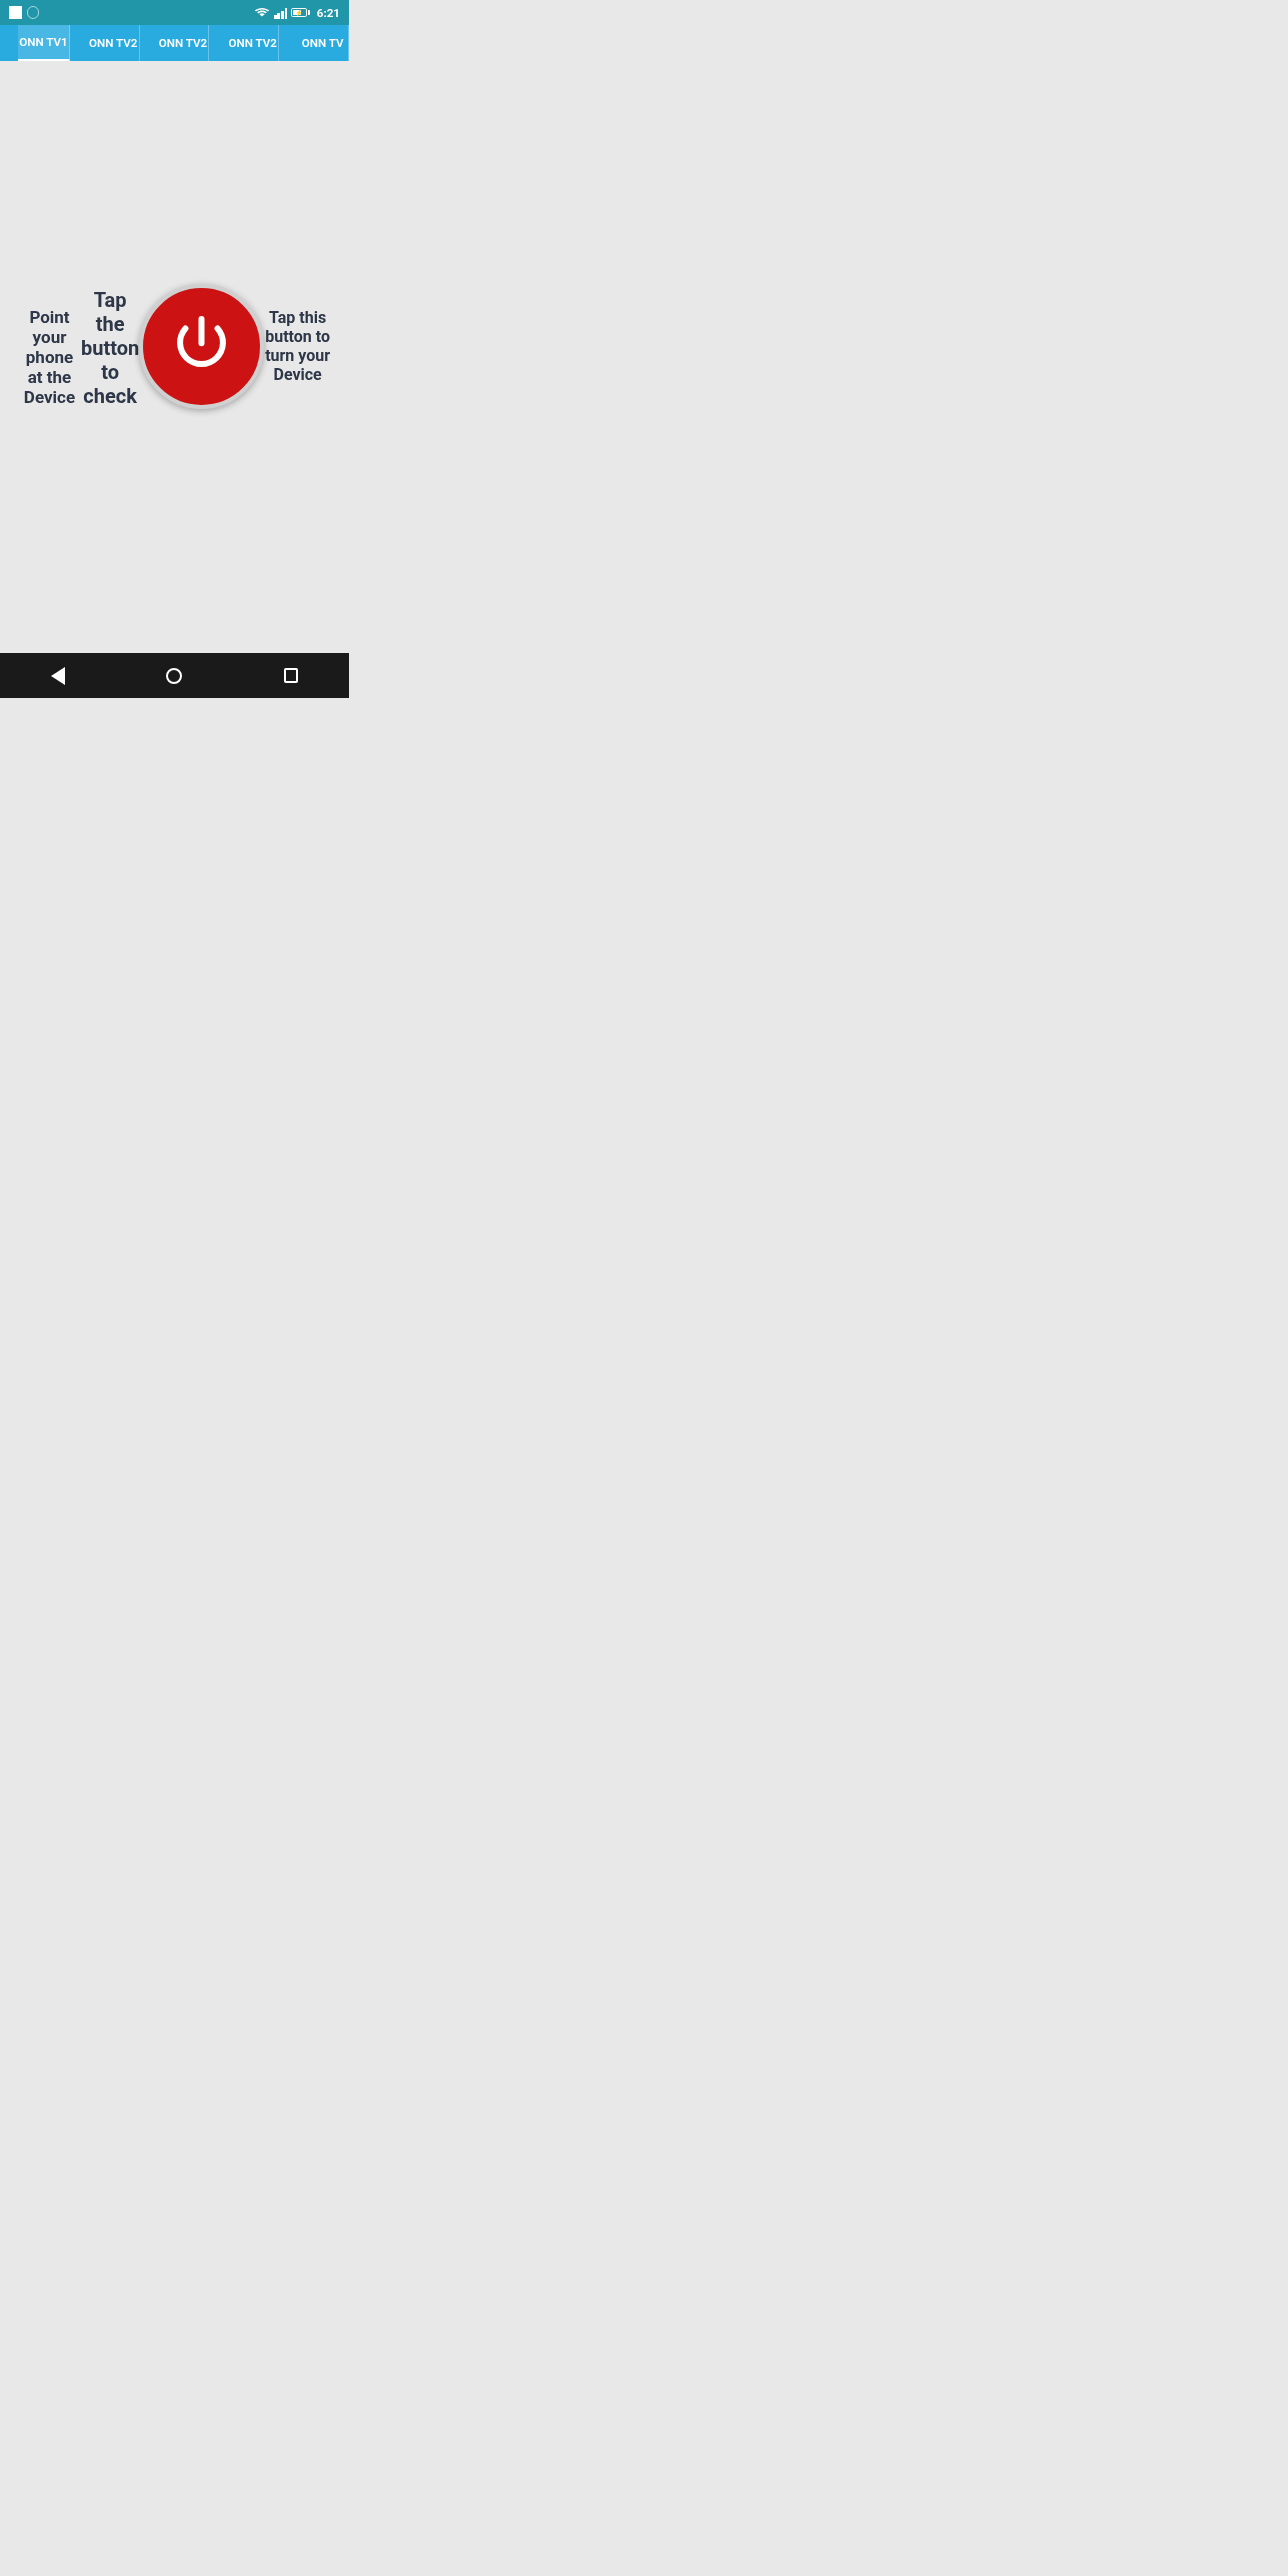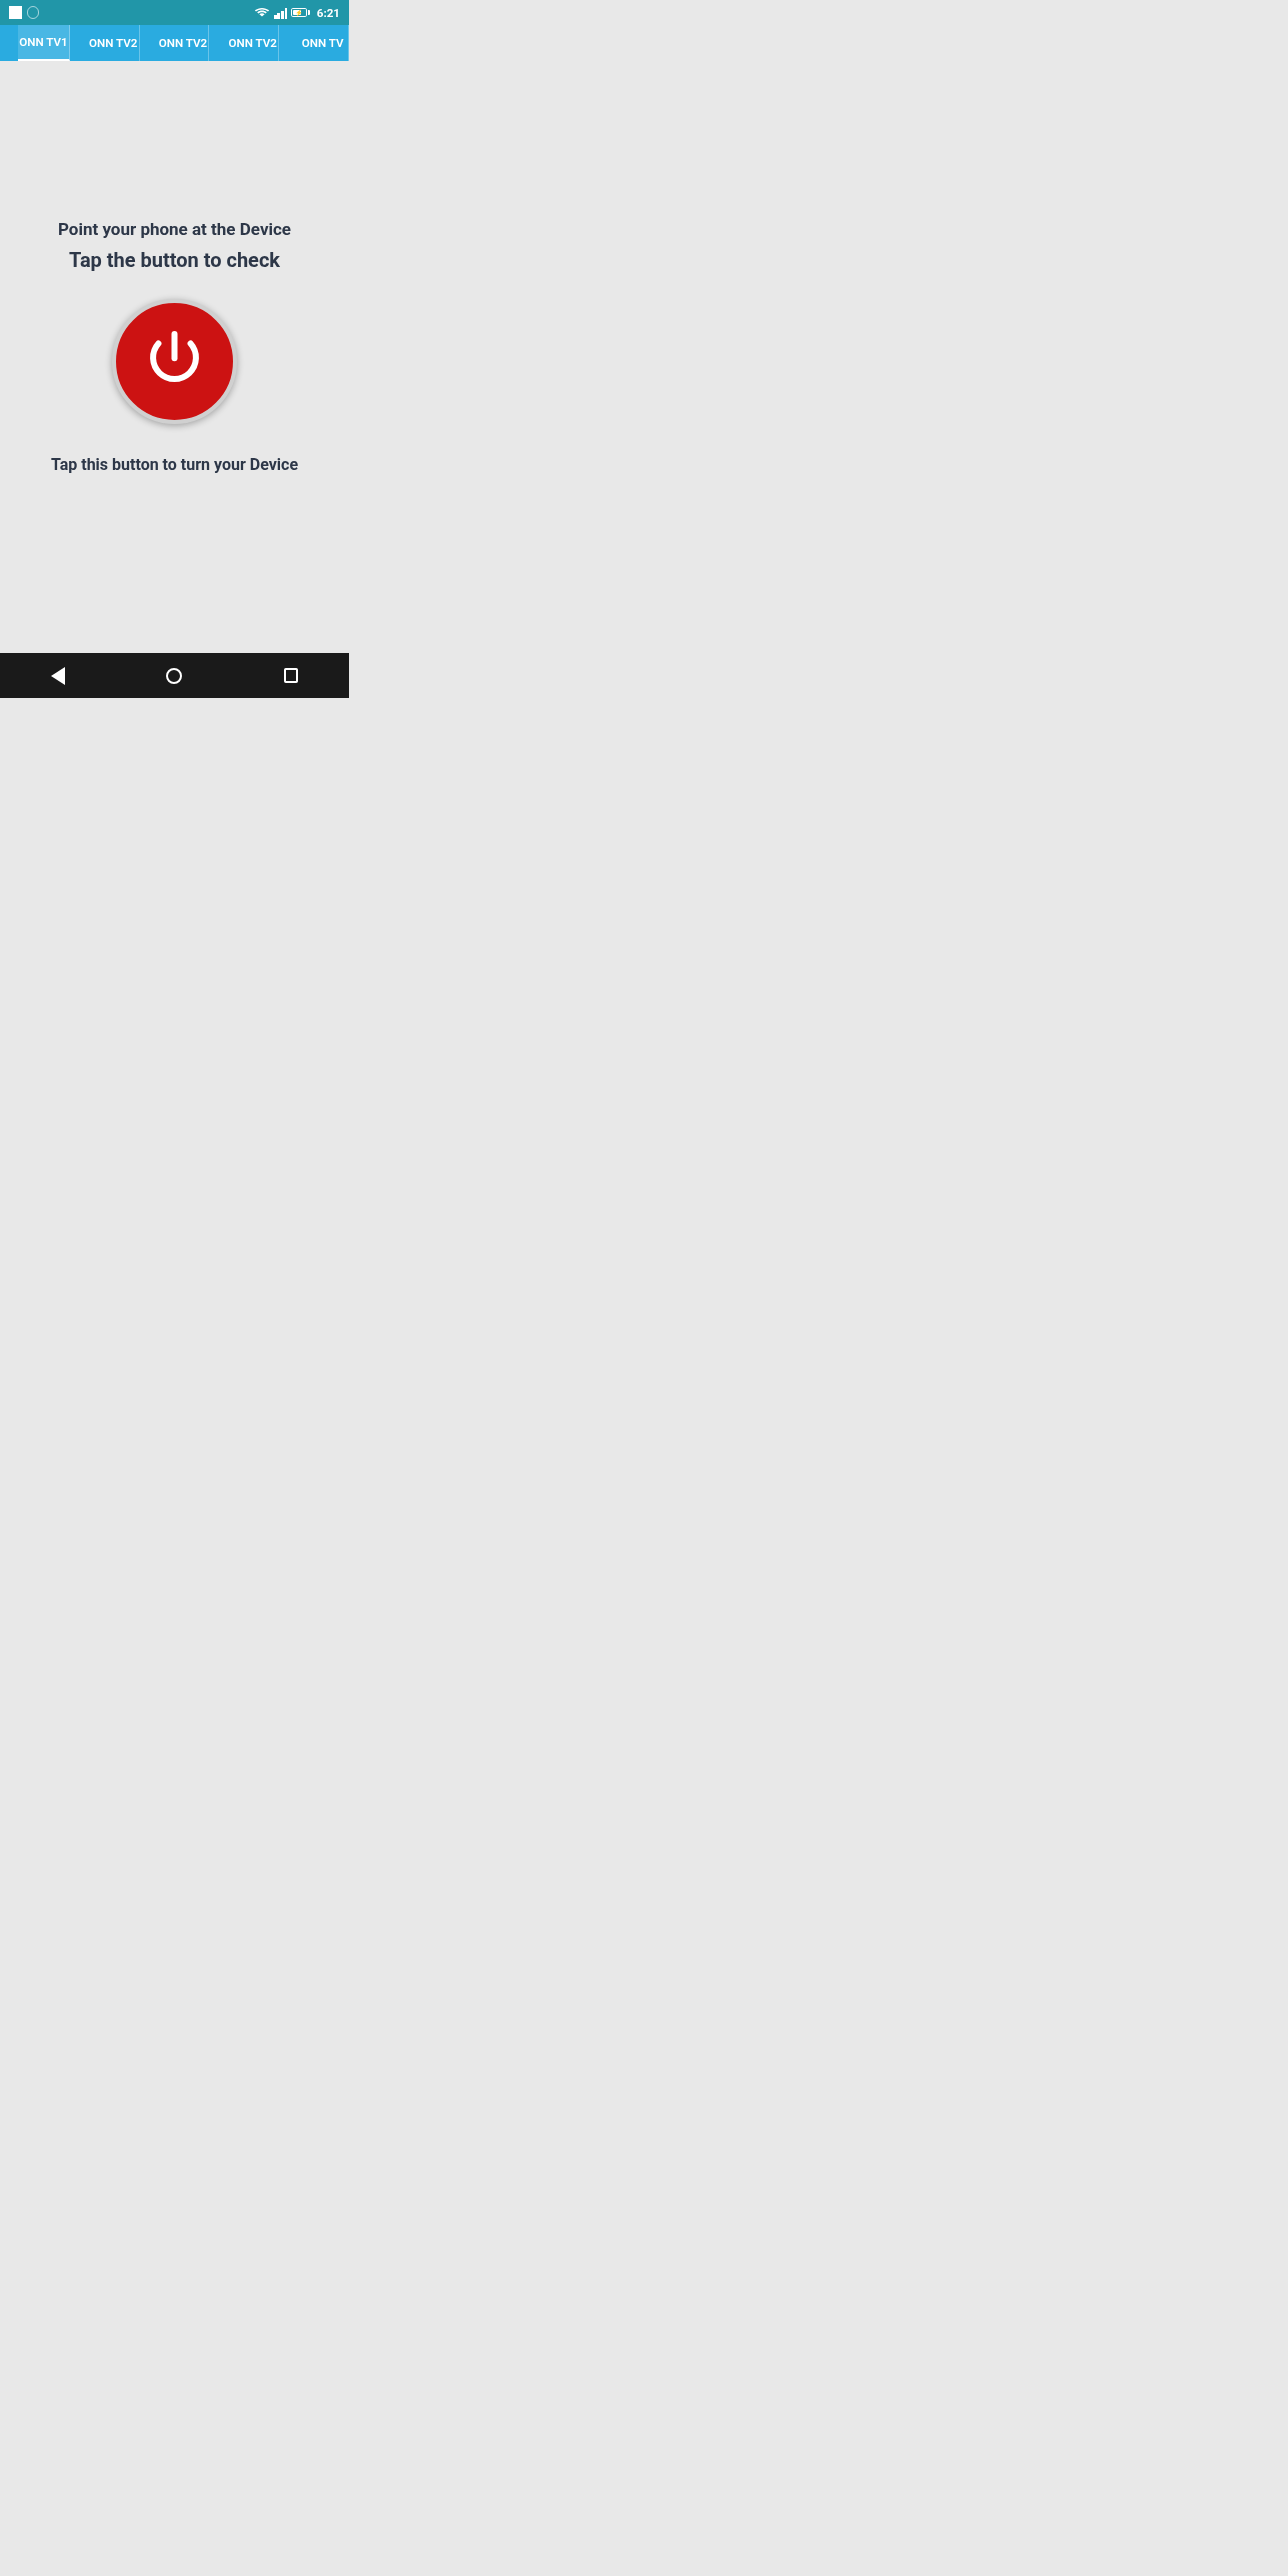"Point your phone at the" .main-content { flex-direction: column -> row }
